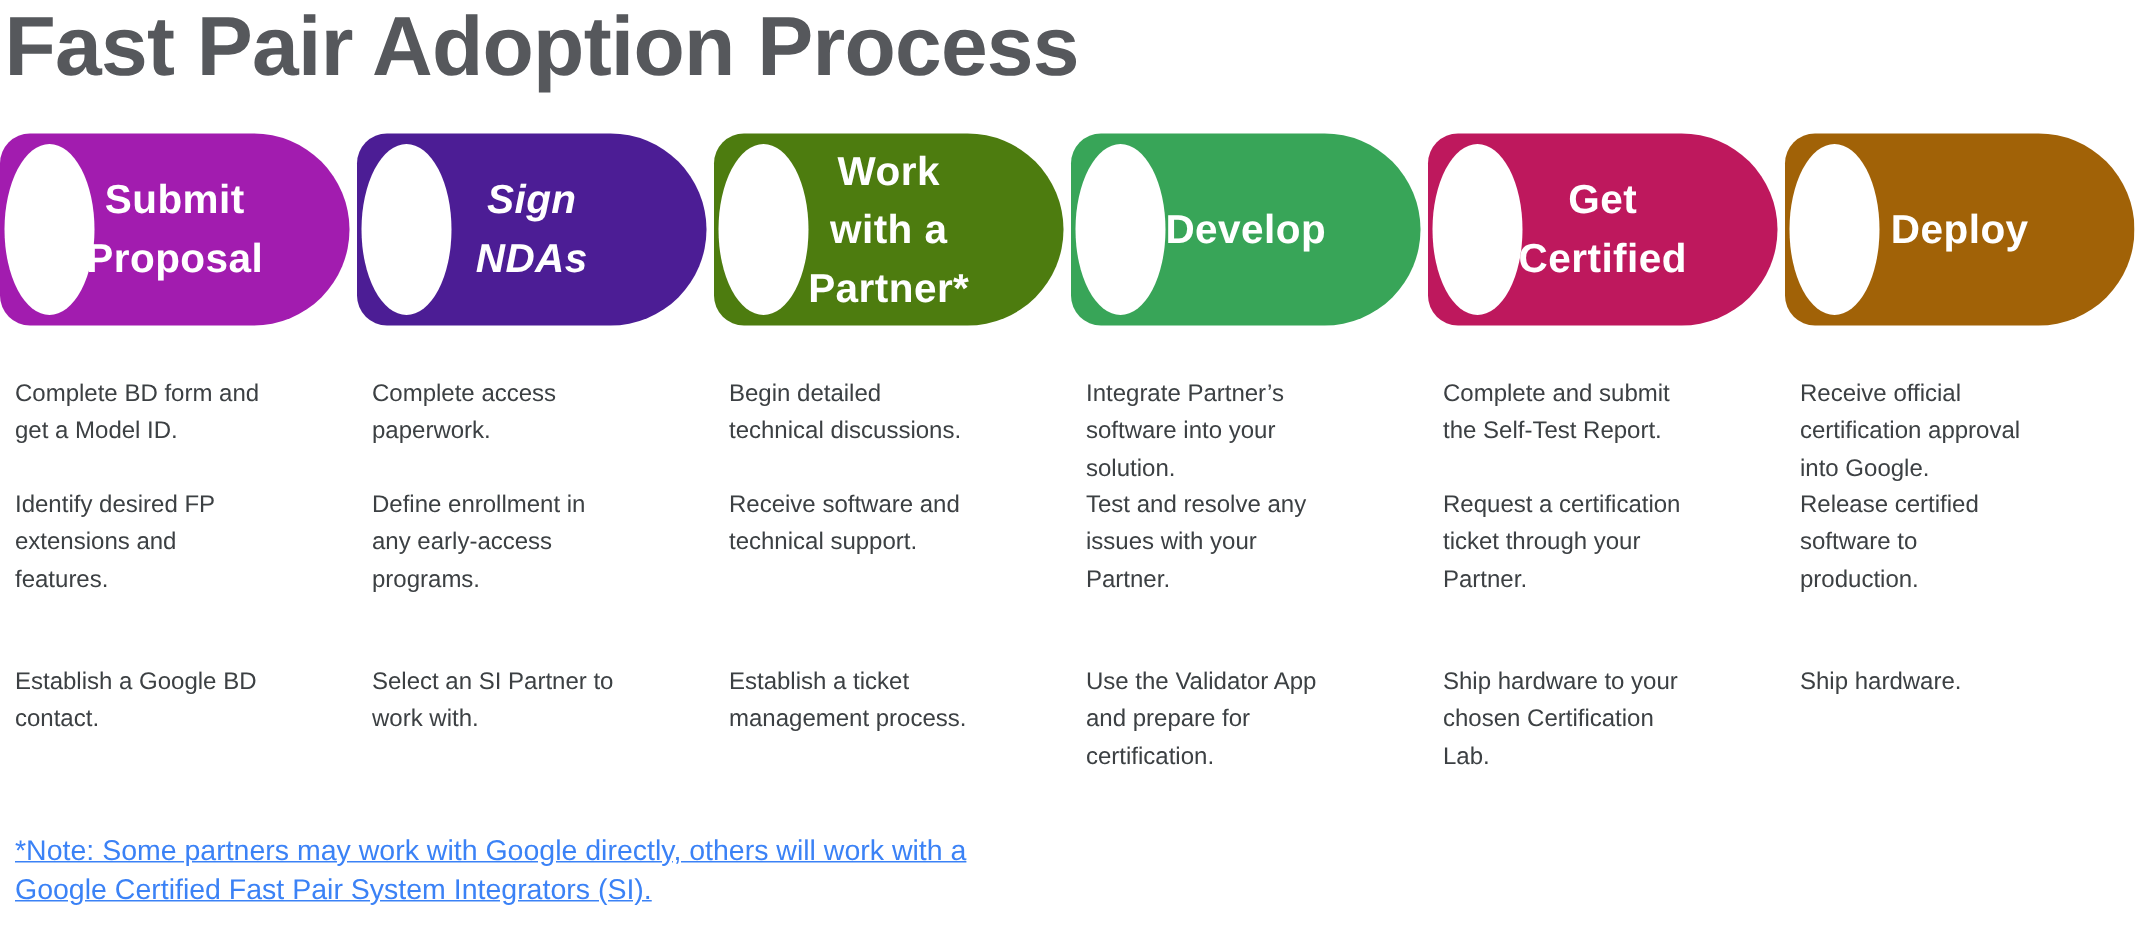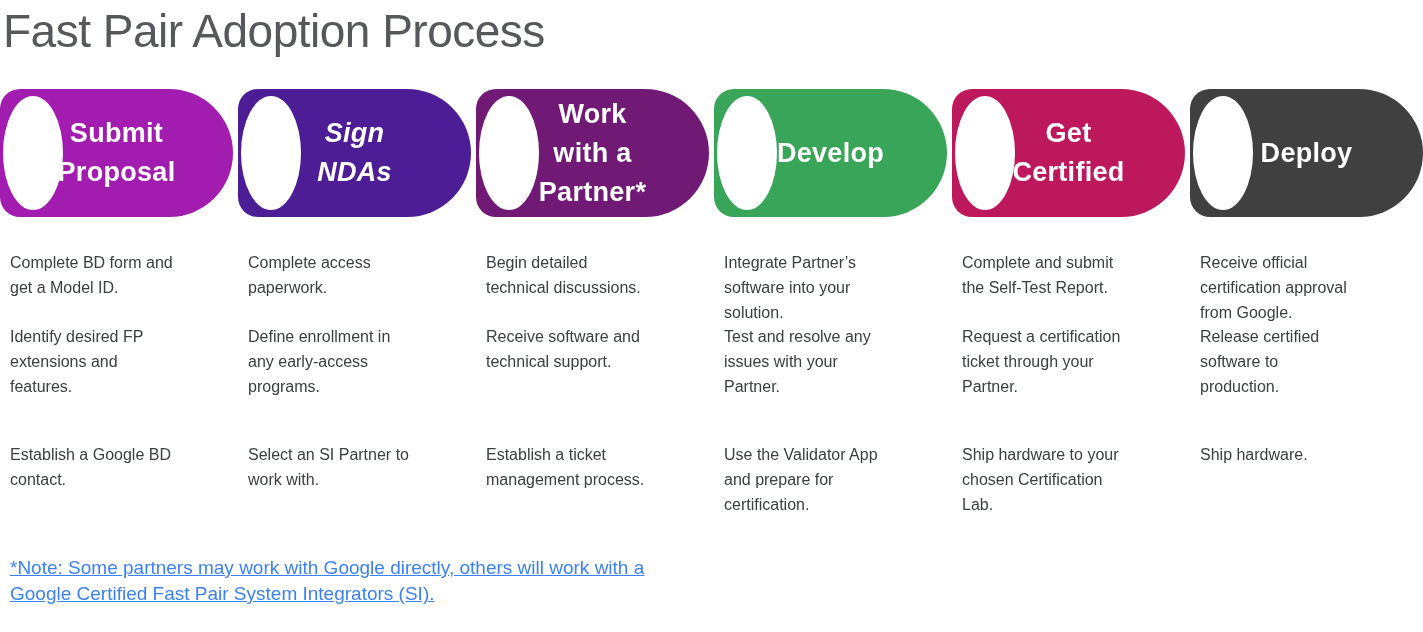"Fast Pair Adoption Process" .page-title { font-size: 46px -> 56px; font-weight: 400 -> 700 }
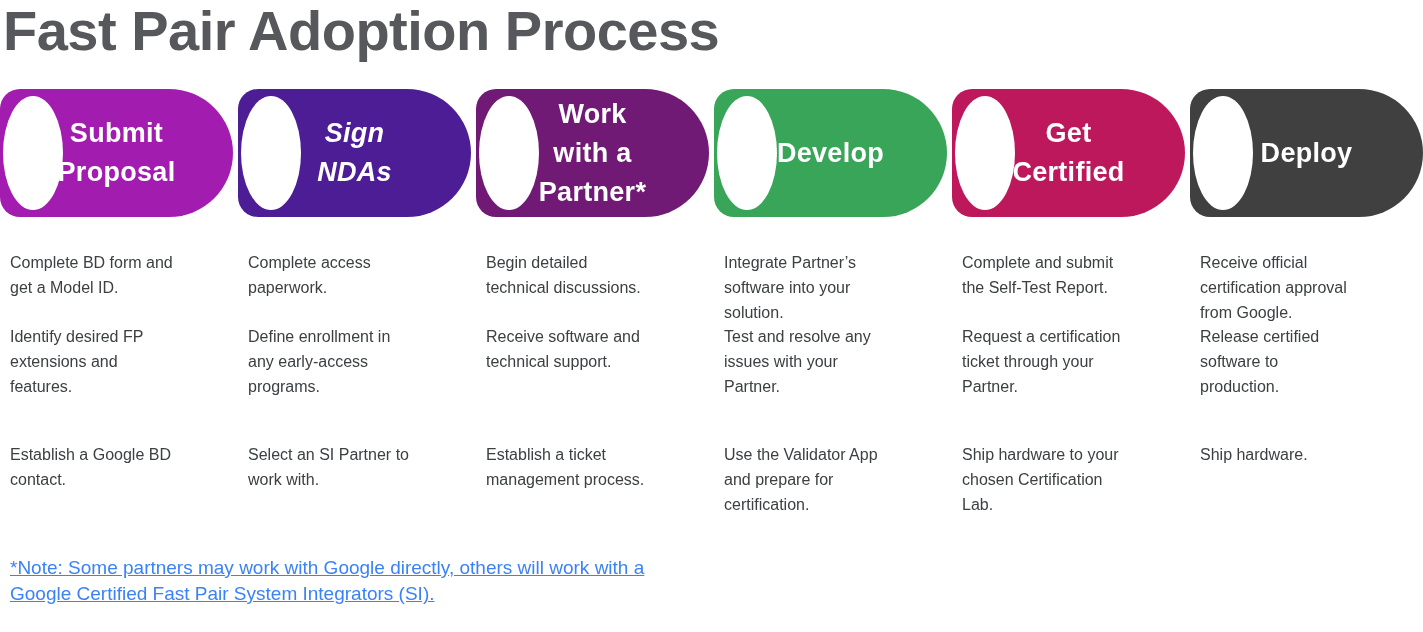"Work" div.shape { background: #701a75 -> #4d7c0f }
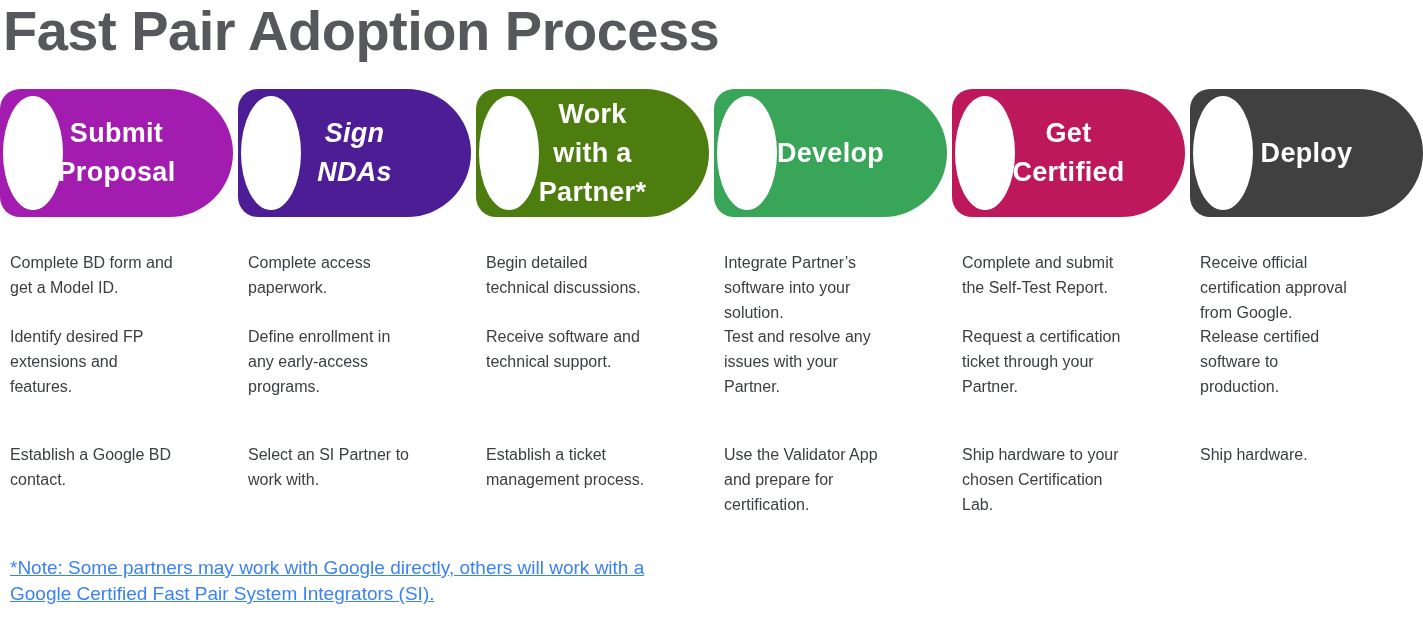"Deploy" div.shape { background: #404040 -> #a16207 }
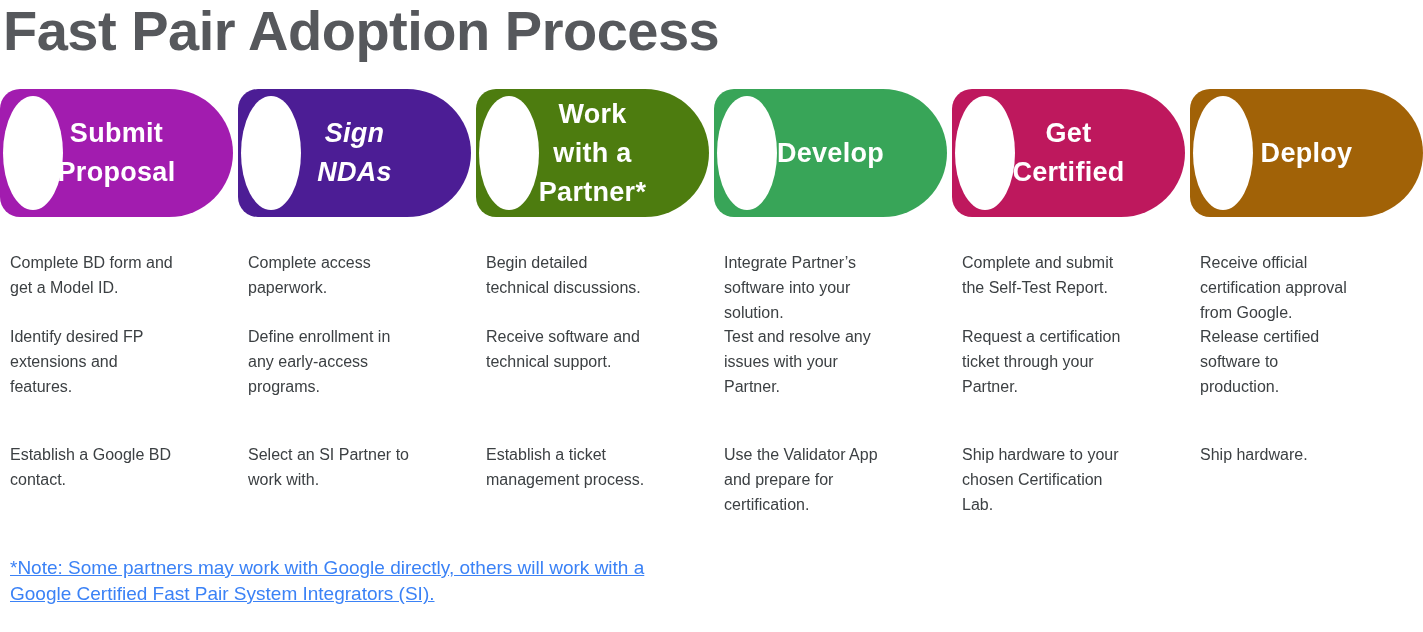"Receive official" div.desc { text: from -> into }
